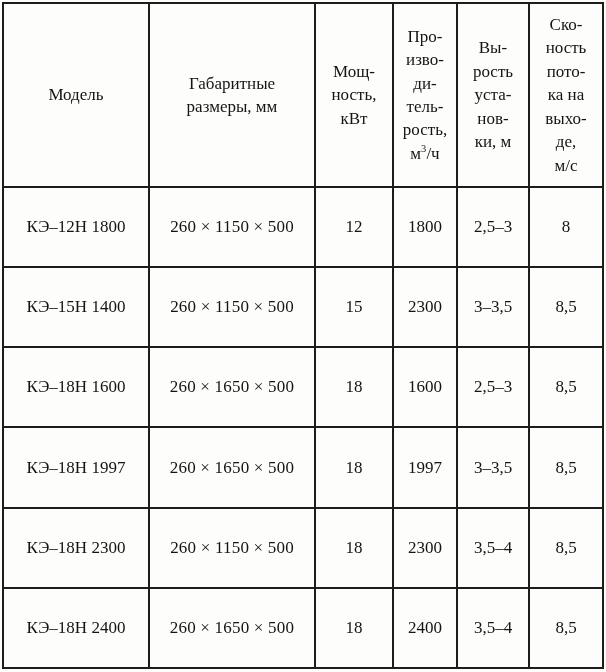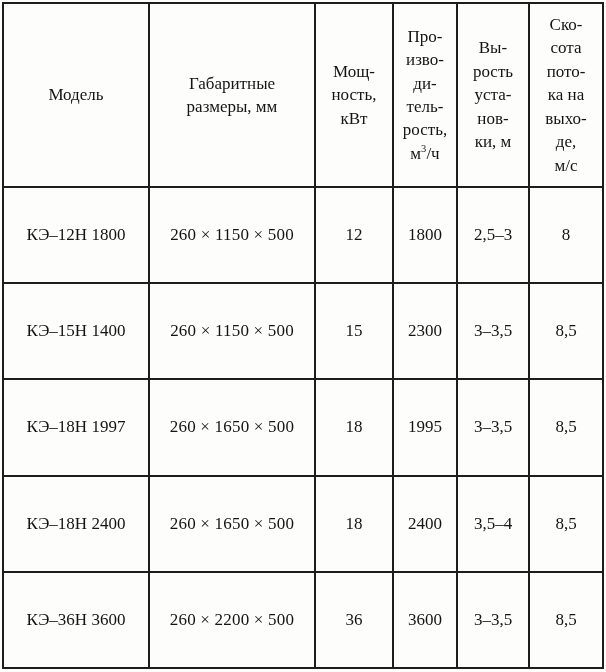"Ско-" span.lines { text: сота -> ность }
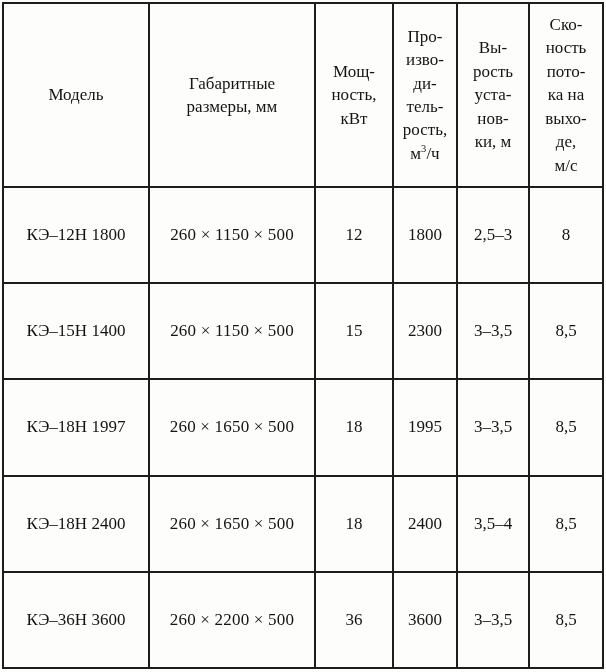"КЭ–18Н 1600" tr { html: none -> <tr> <td>КЭ–18Н 1600</td> <td>260 × 1650 × 500</td> <td>18</td> <td>1600</td> <td>2,5–3</td> <td>8,5</td> </tr> }
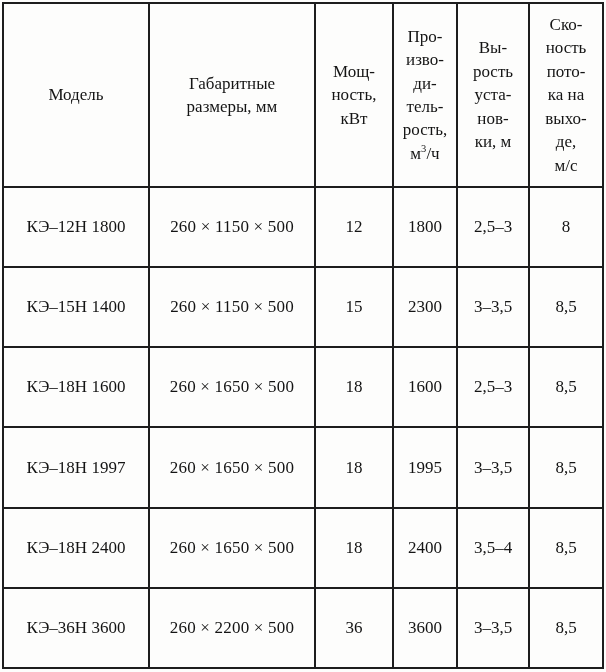"1995" td { text: 1995 -> 1997 }
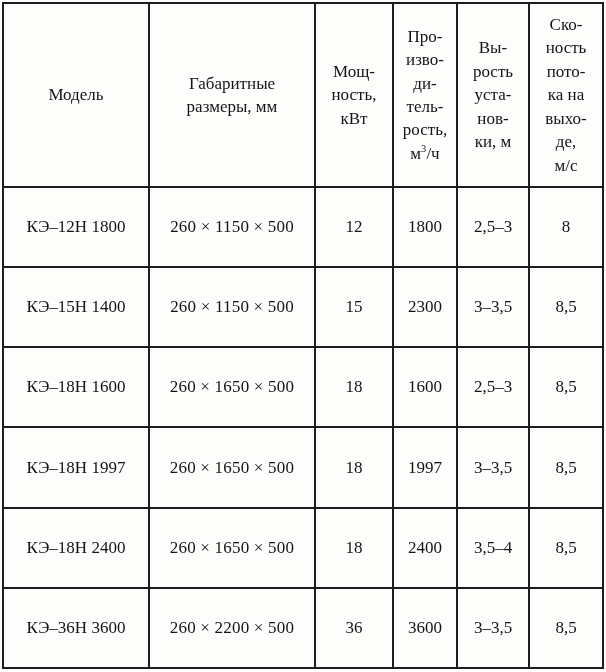"КЭ–18Н 2300" tr { html: none -> <tr> <td>КЭ–18Н 2300</td> <td>260 × 1150 × 500</td> <td>18</td> <td>2300</td> <td>3,5–4</td> <td>8,5</td> </tr> }
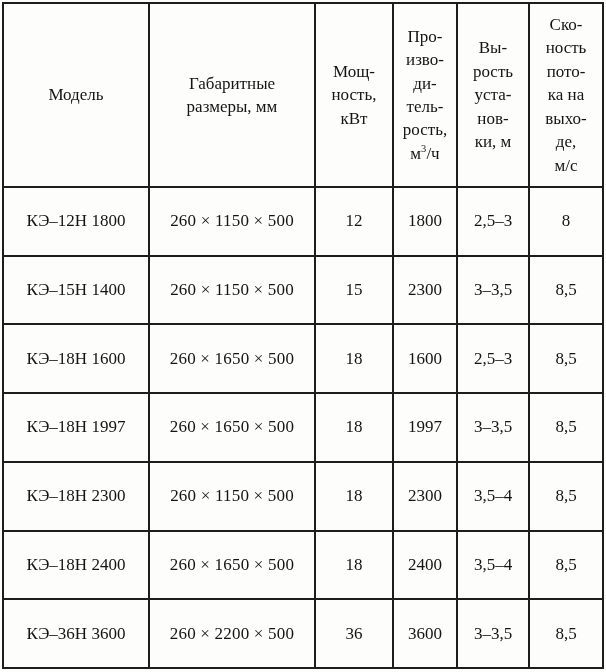"КЭ–36Н 3600" tr { html: <tr> <td>КЭ–36Н 3600</td> <td>260 × 2200 × 500</td> <td>36</td> <td>3600</td> <td>3–3,5</td> <td>8,5</td> </tr> -> none }
